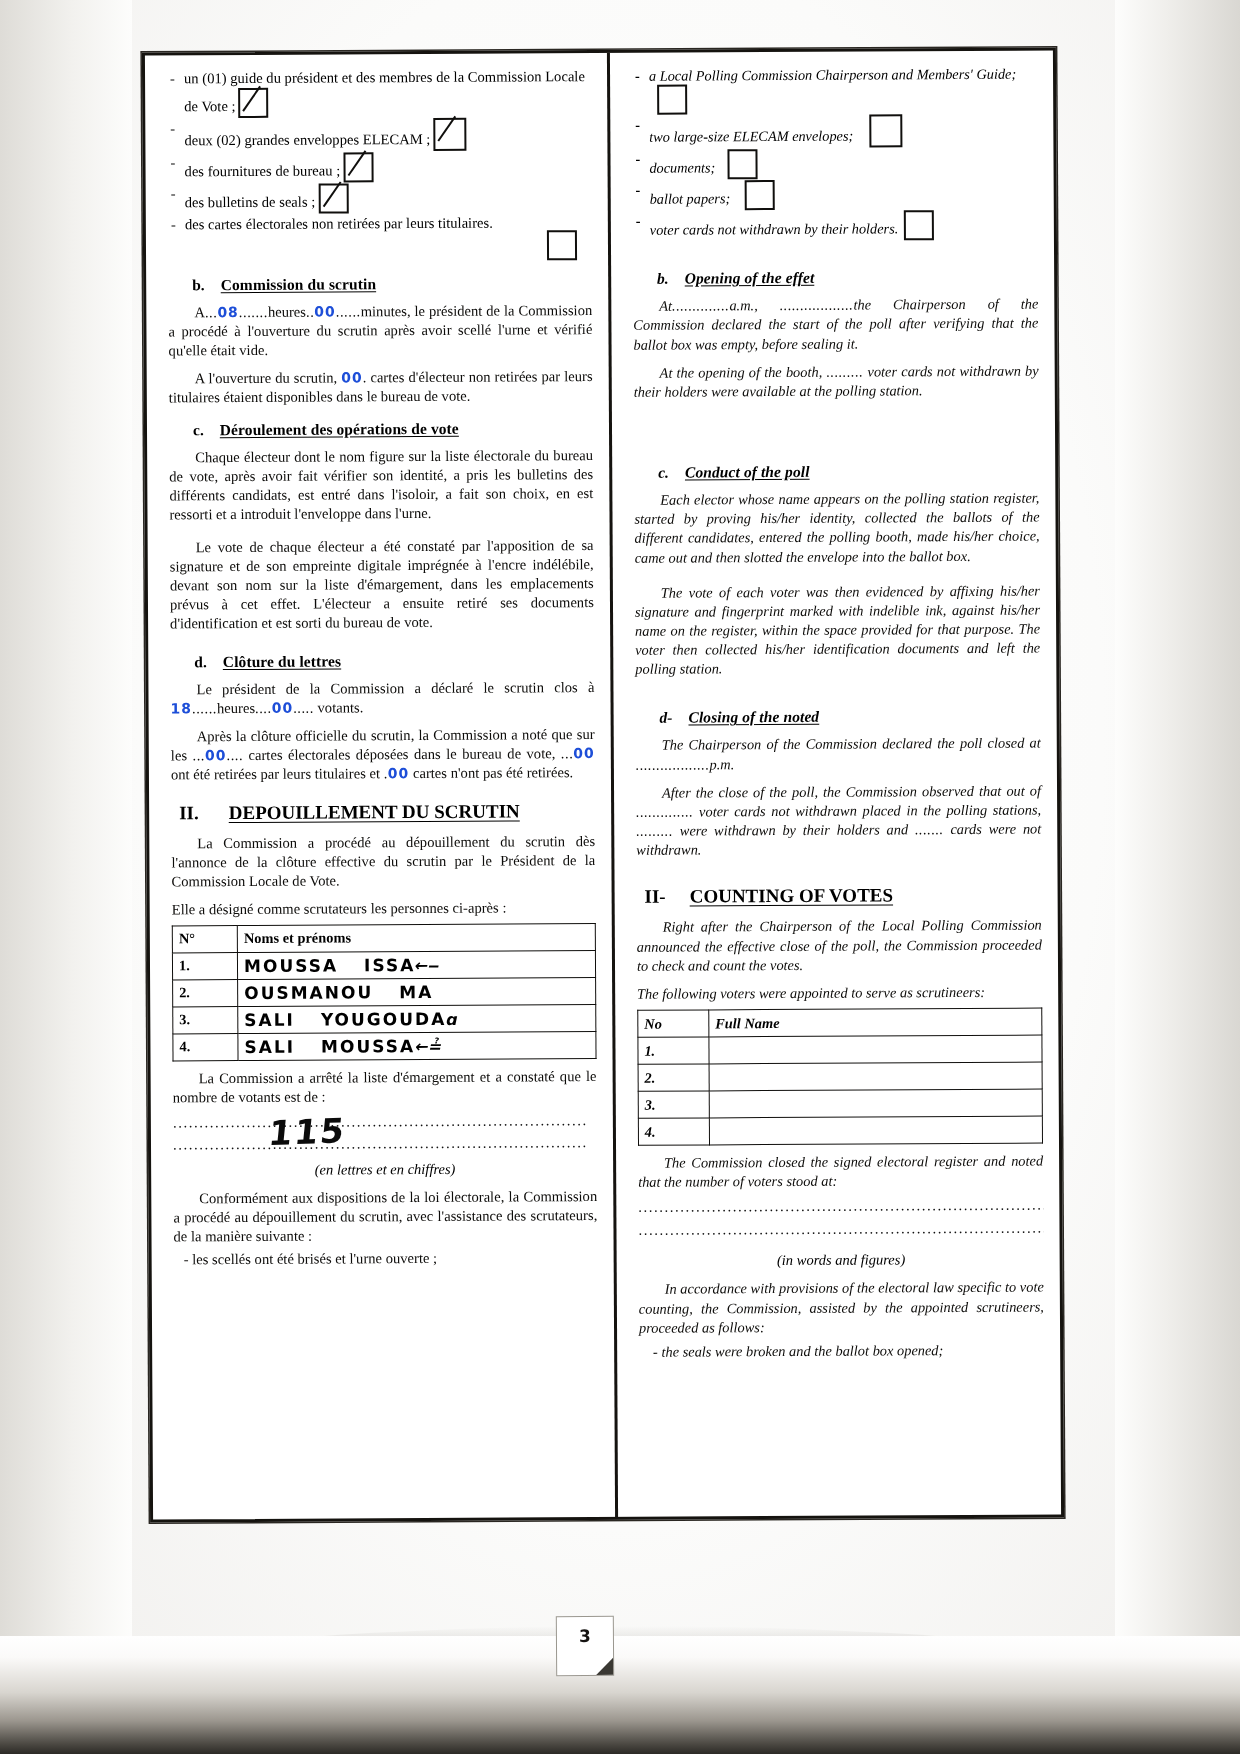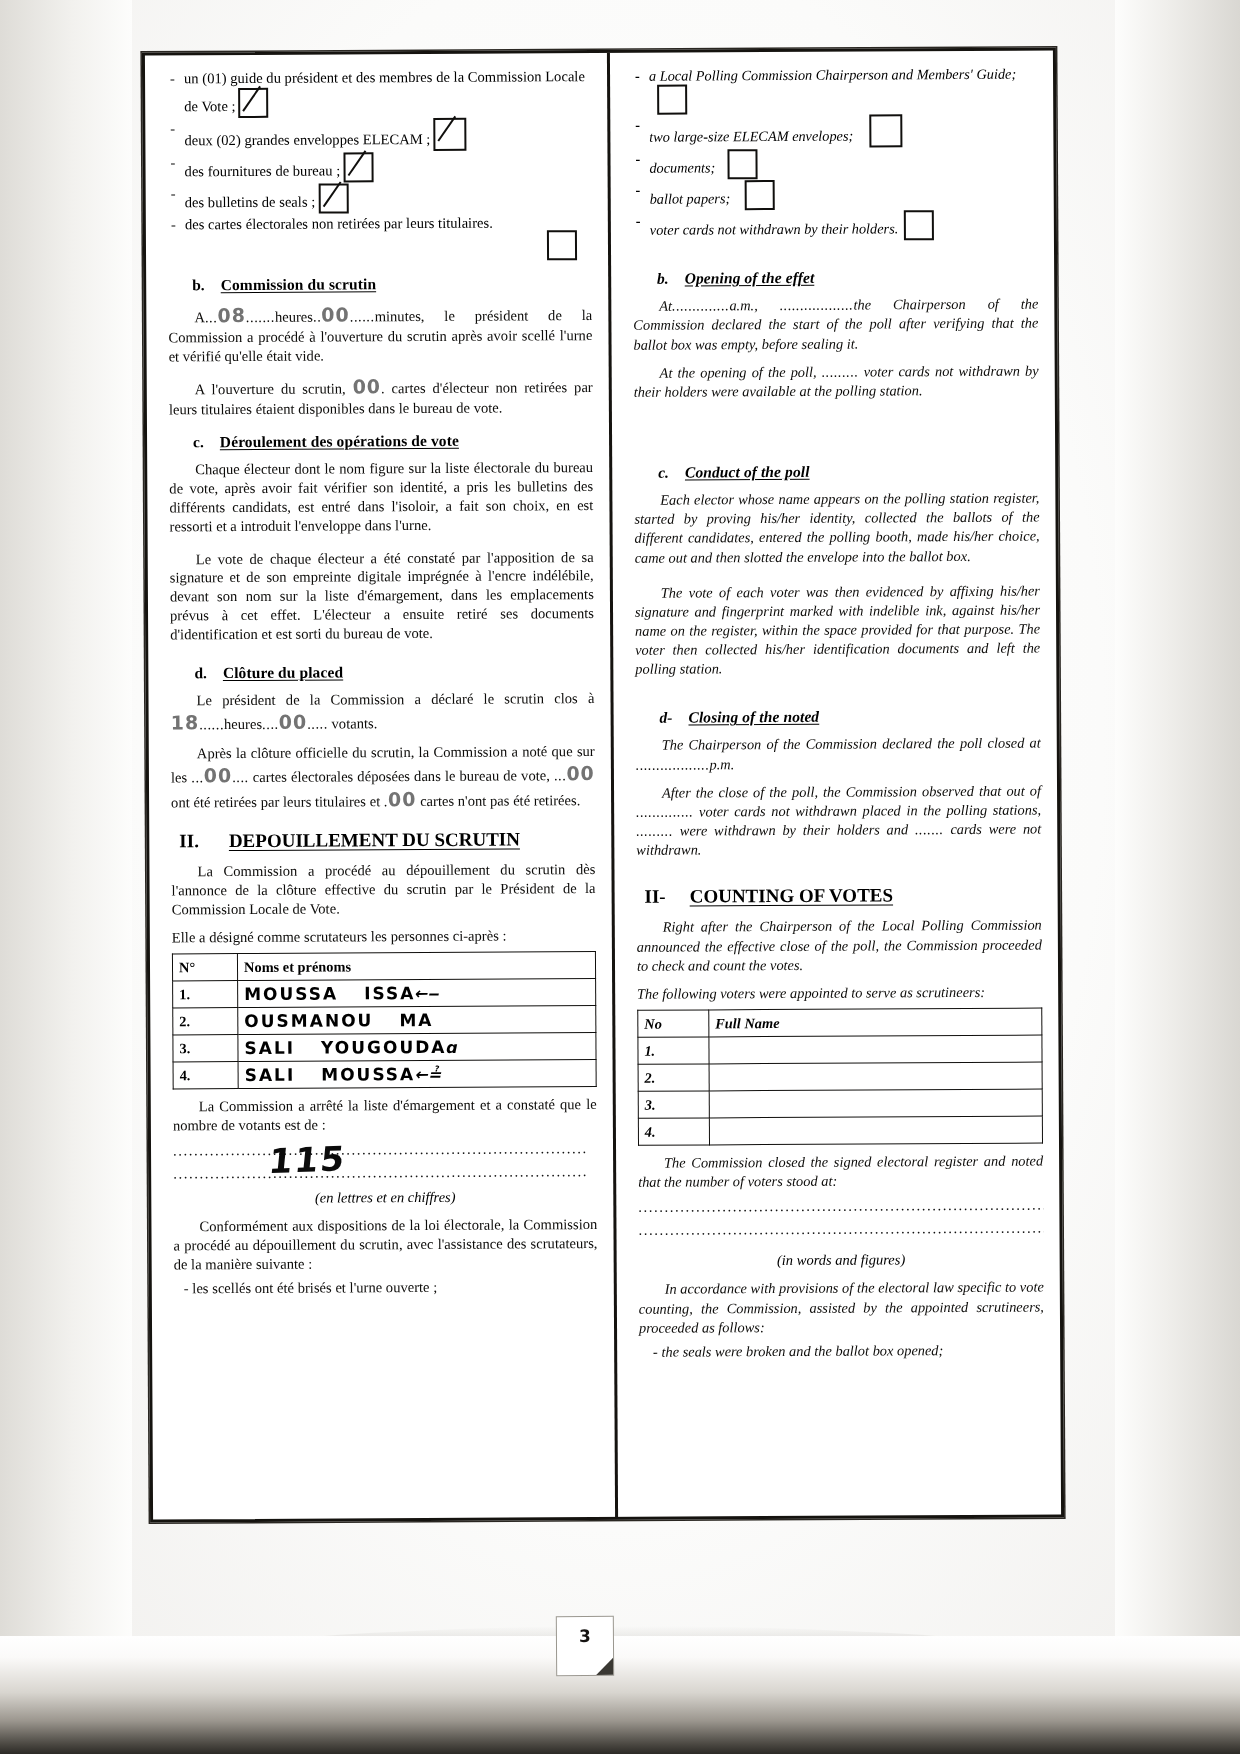"08" .hw { color: #737373 -> #1d4ed8; font-size: 19px -> 14px }
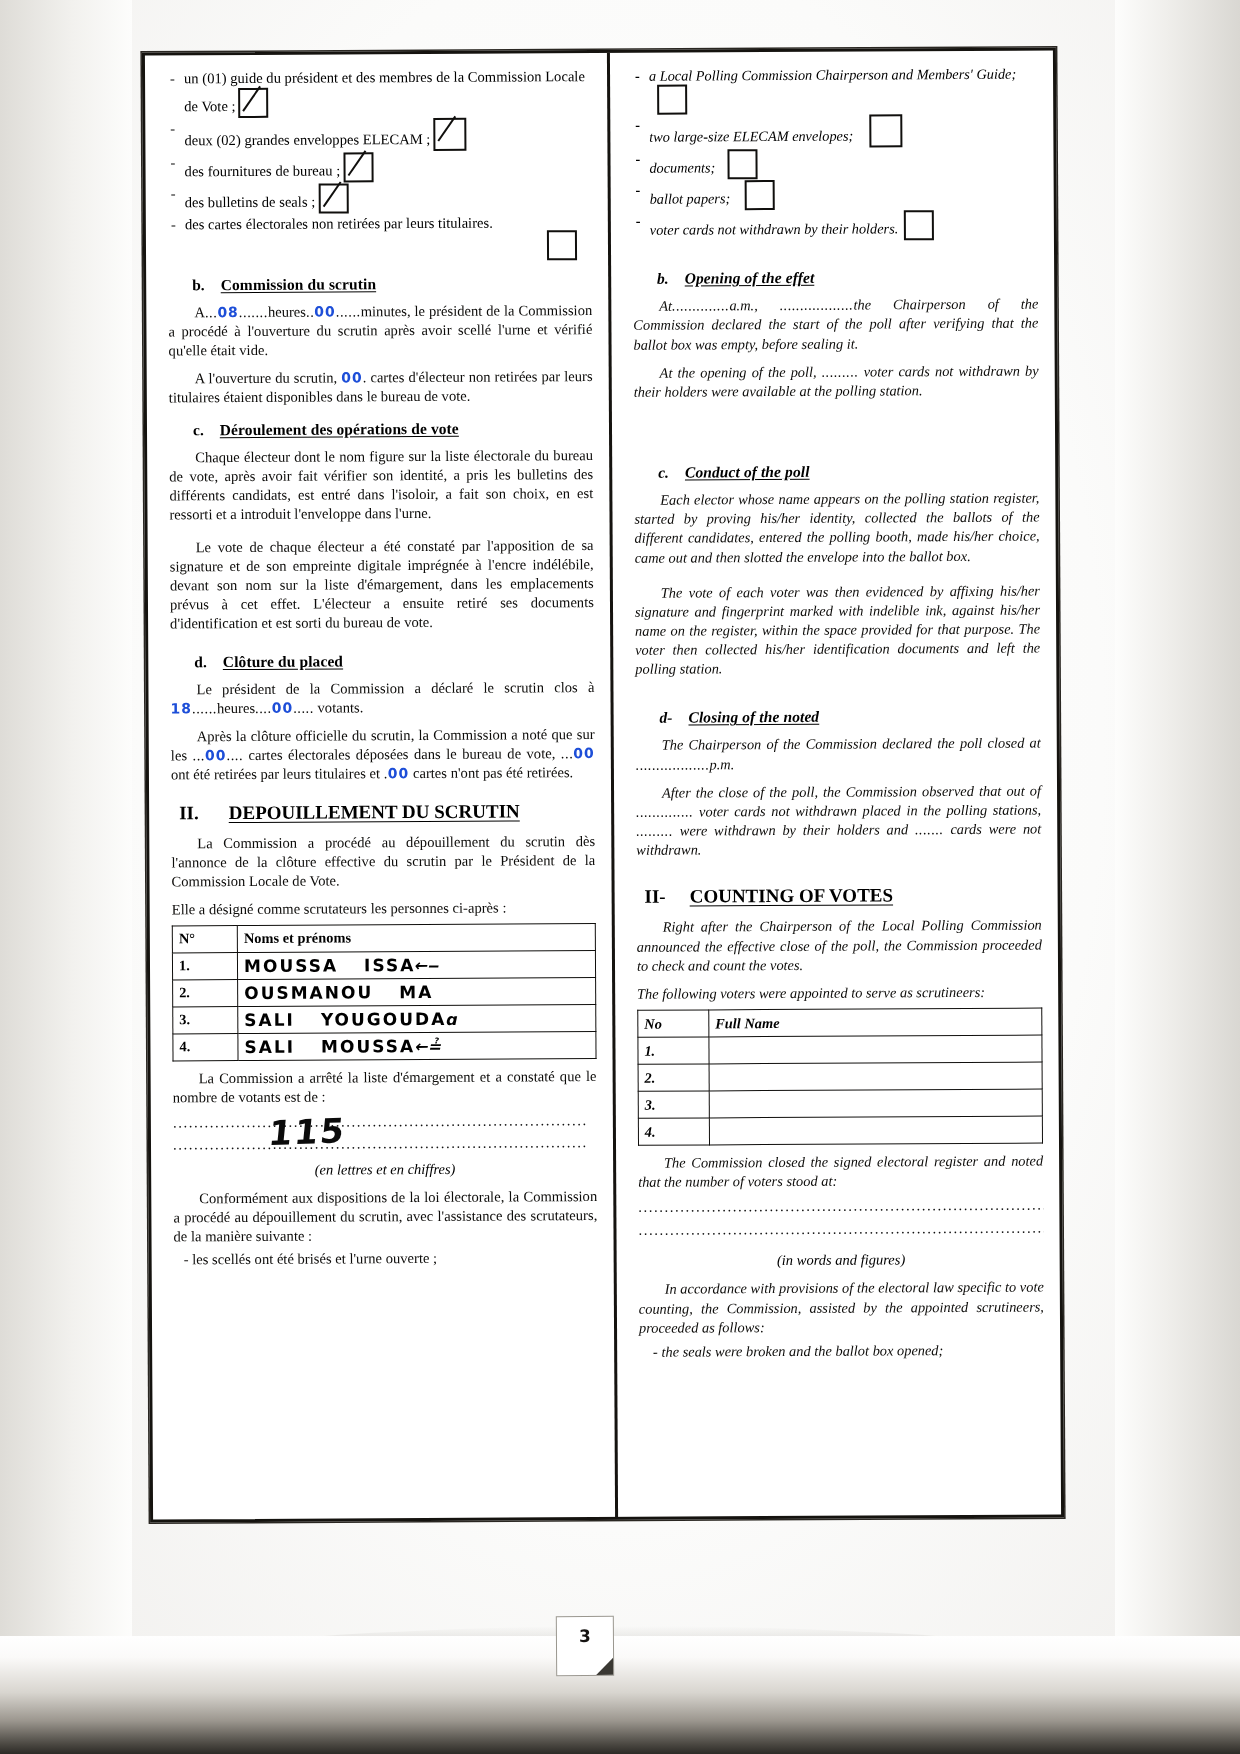"At the opening of the" span { text: poll -> booth }
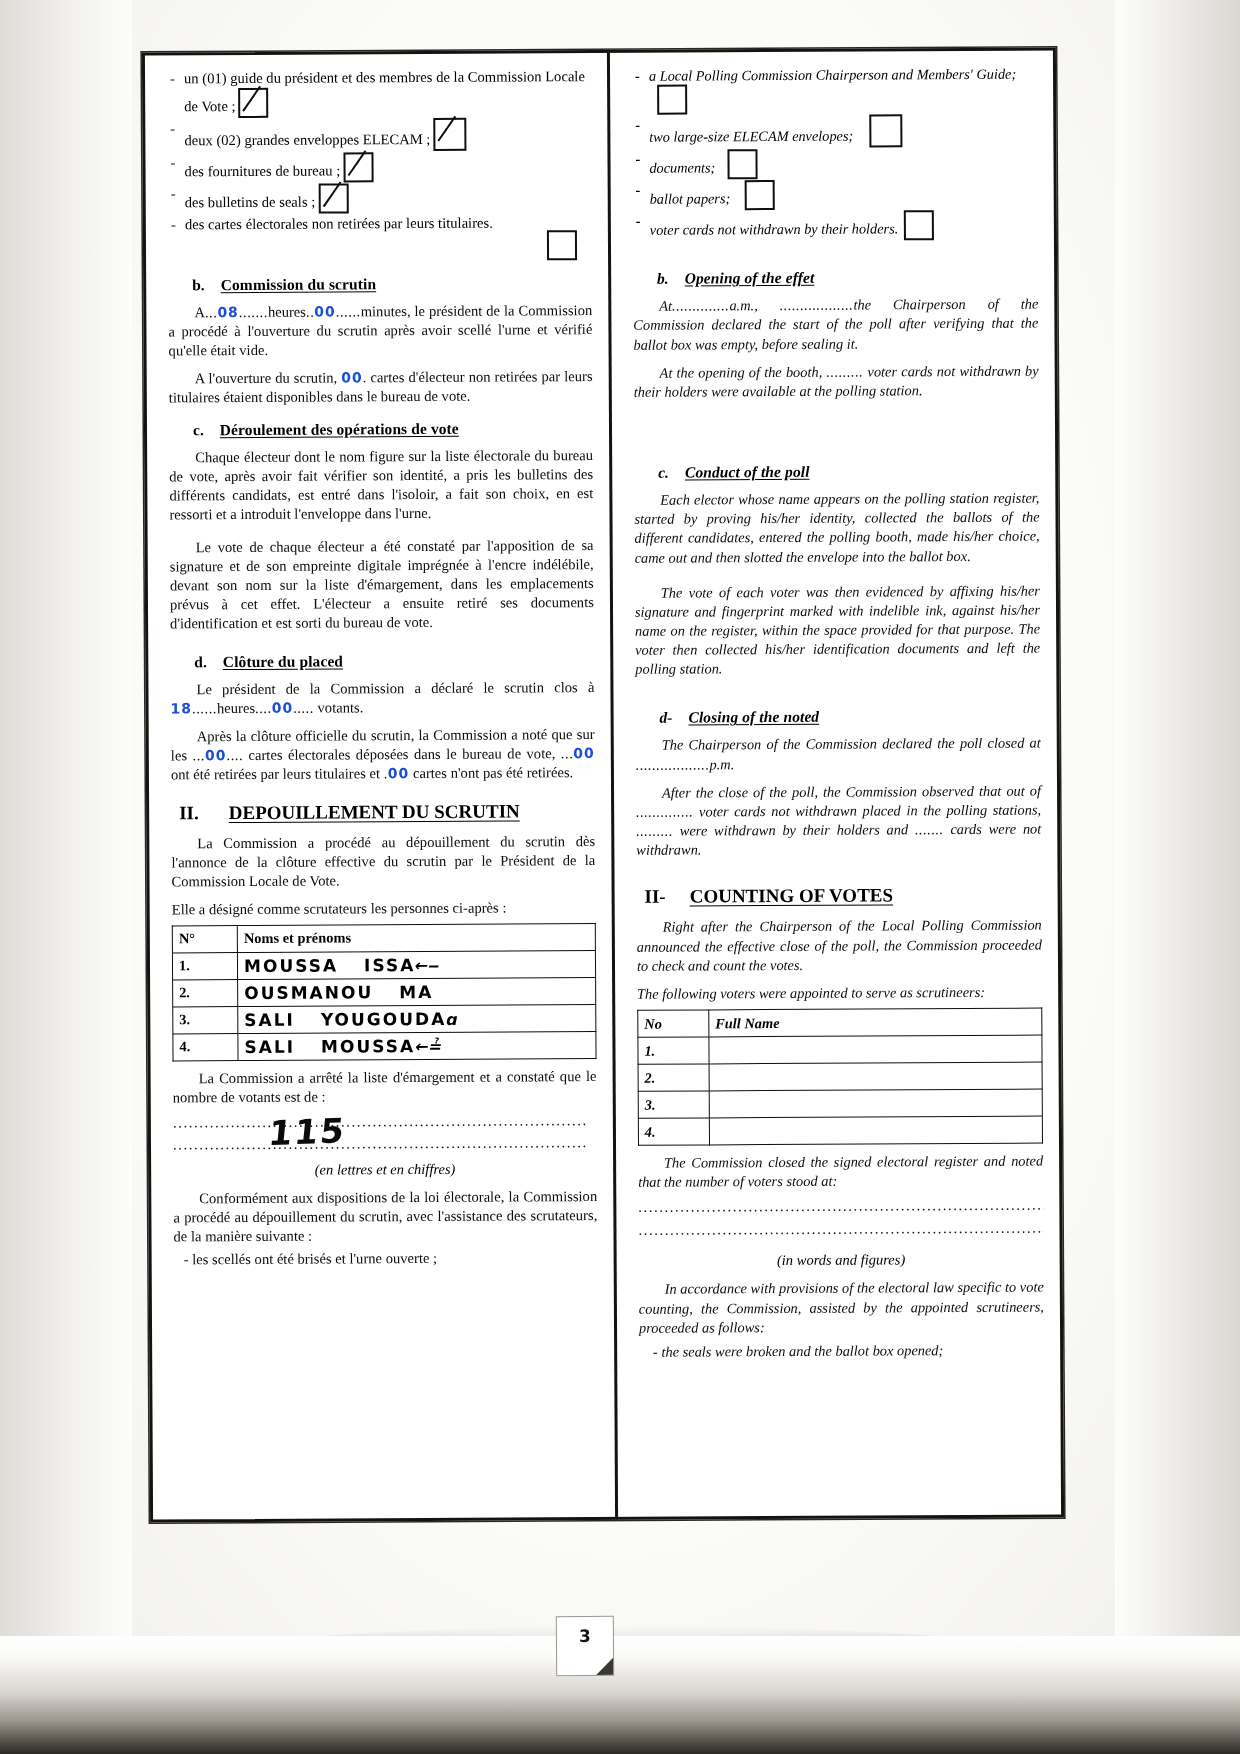"Clôture du placed" span.htxt { text: placed -> lettres }
